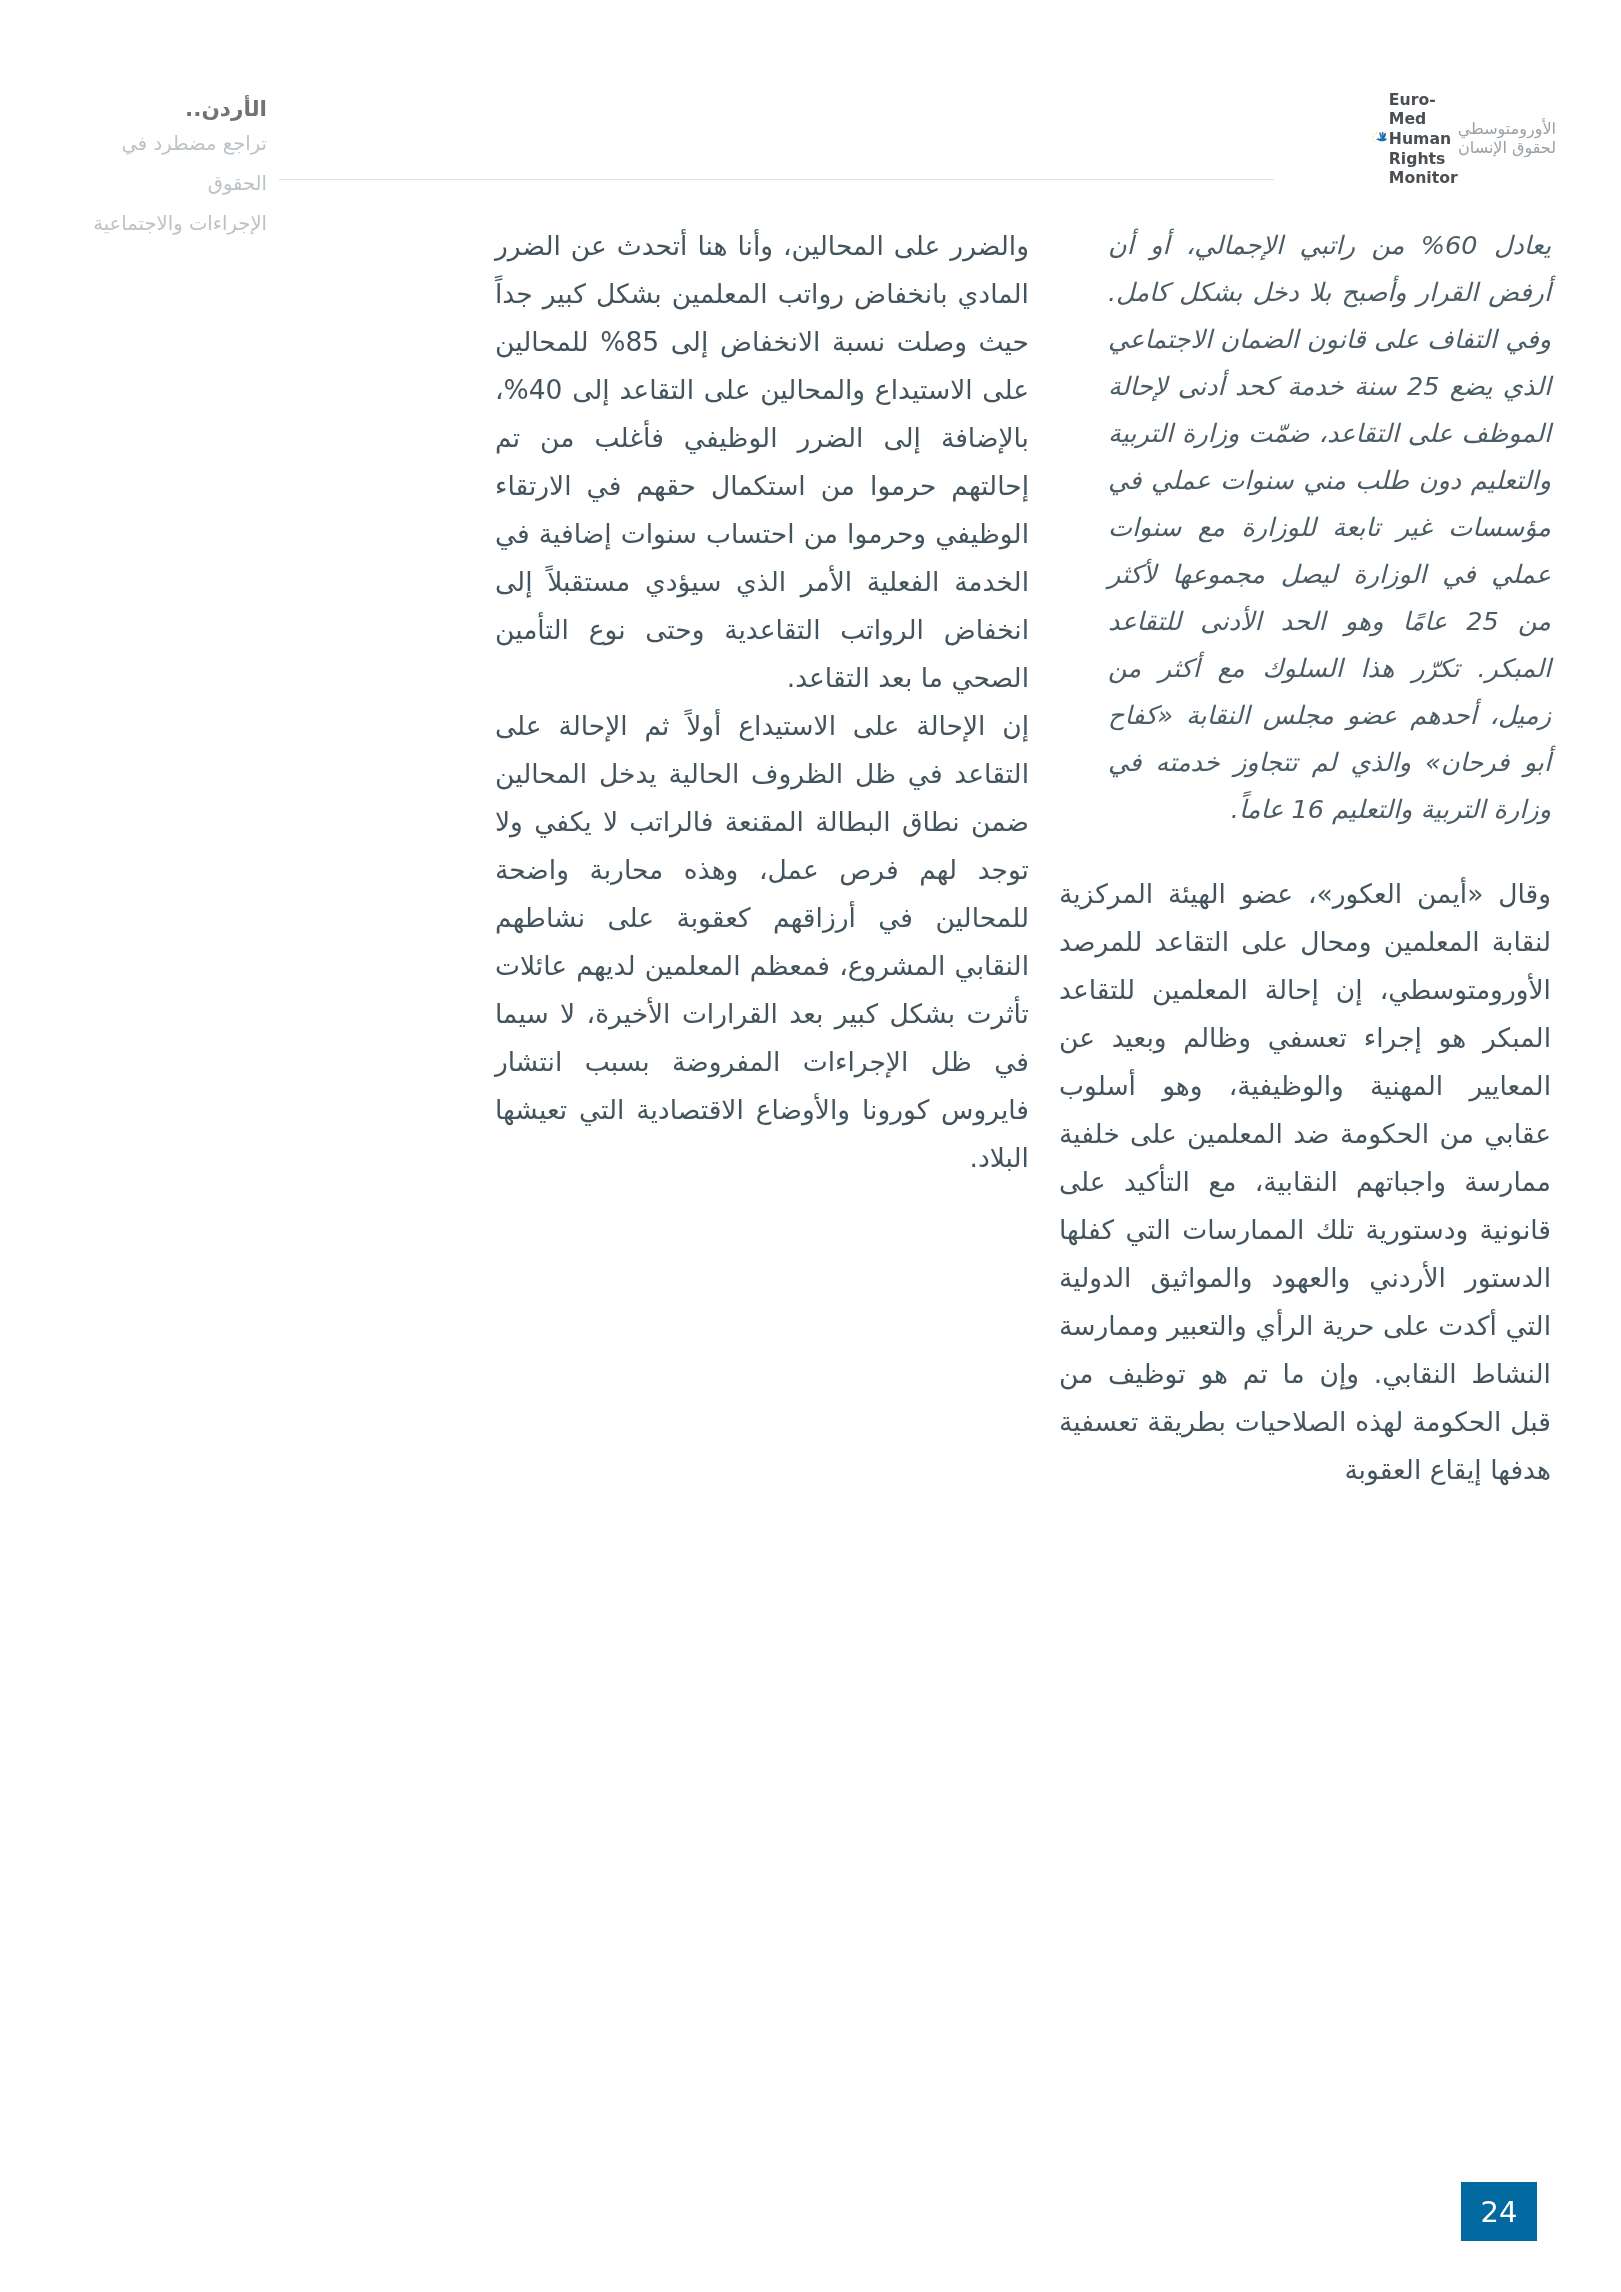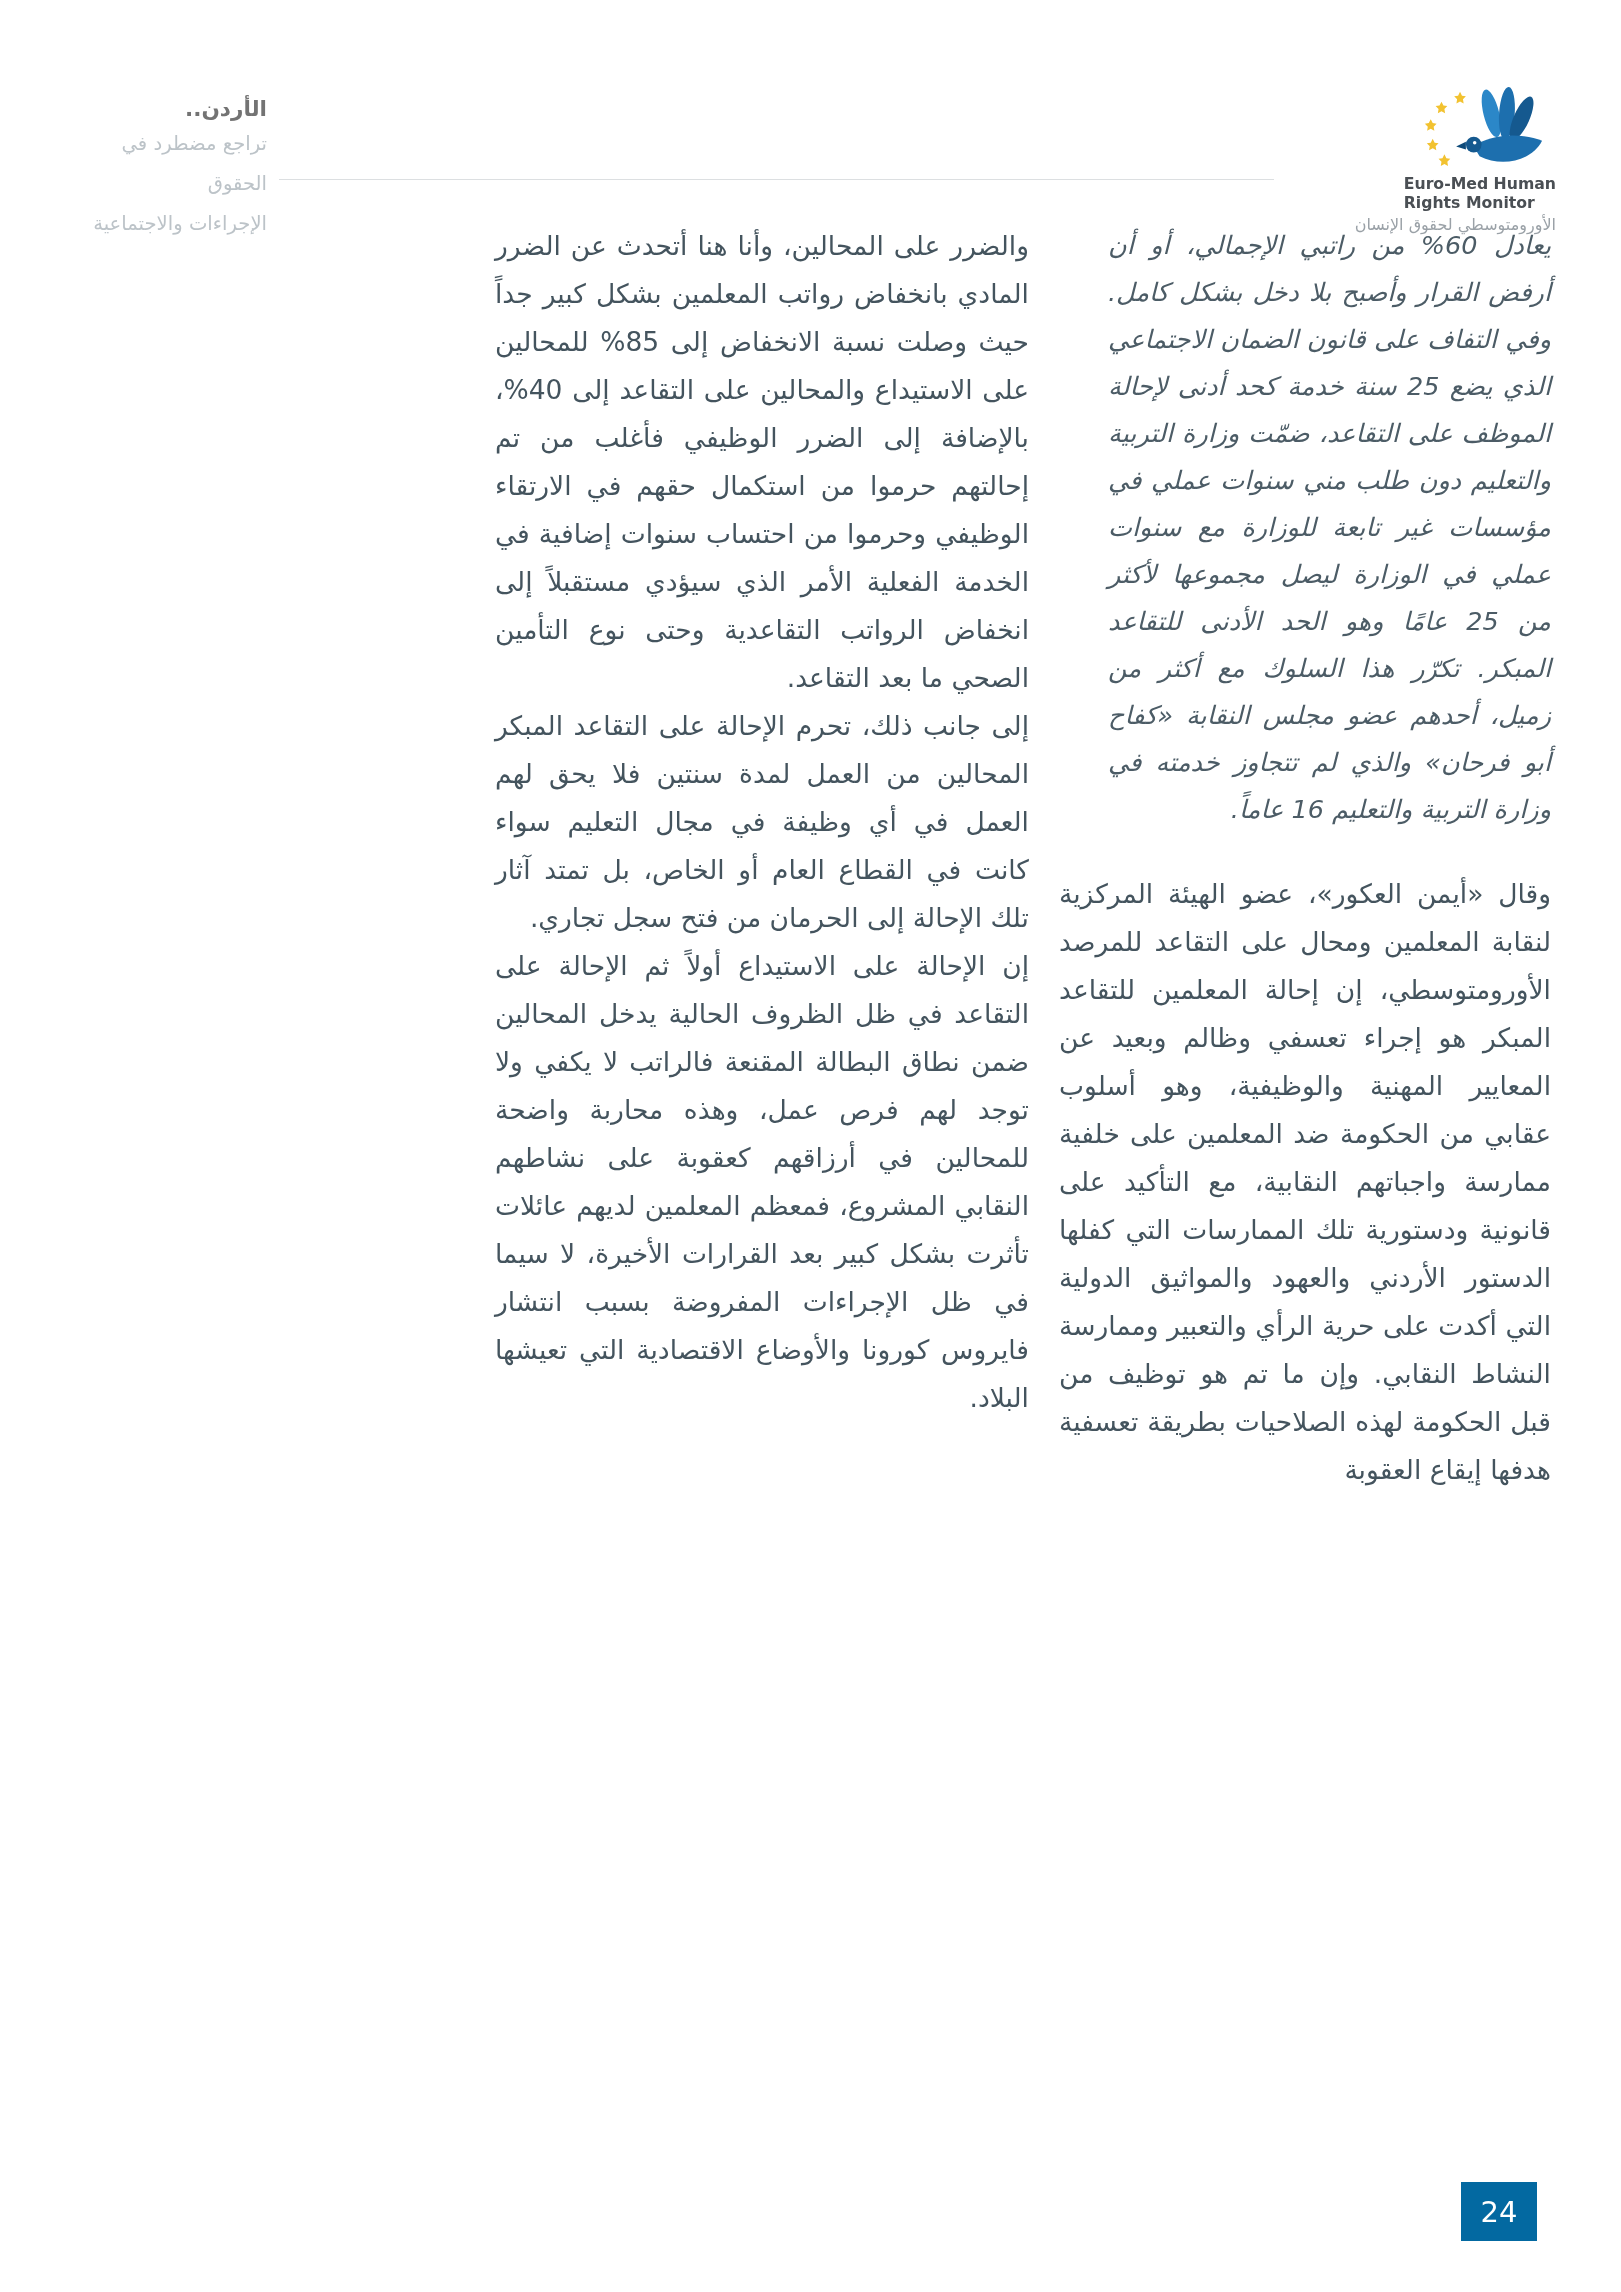"Euro-Med Human" .logo { align-items: flex-end -> center; flex-direction: column -> row }
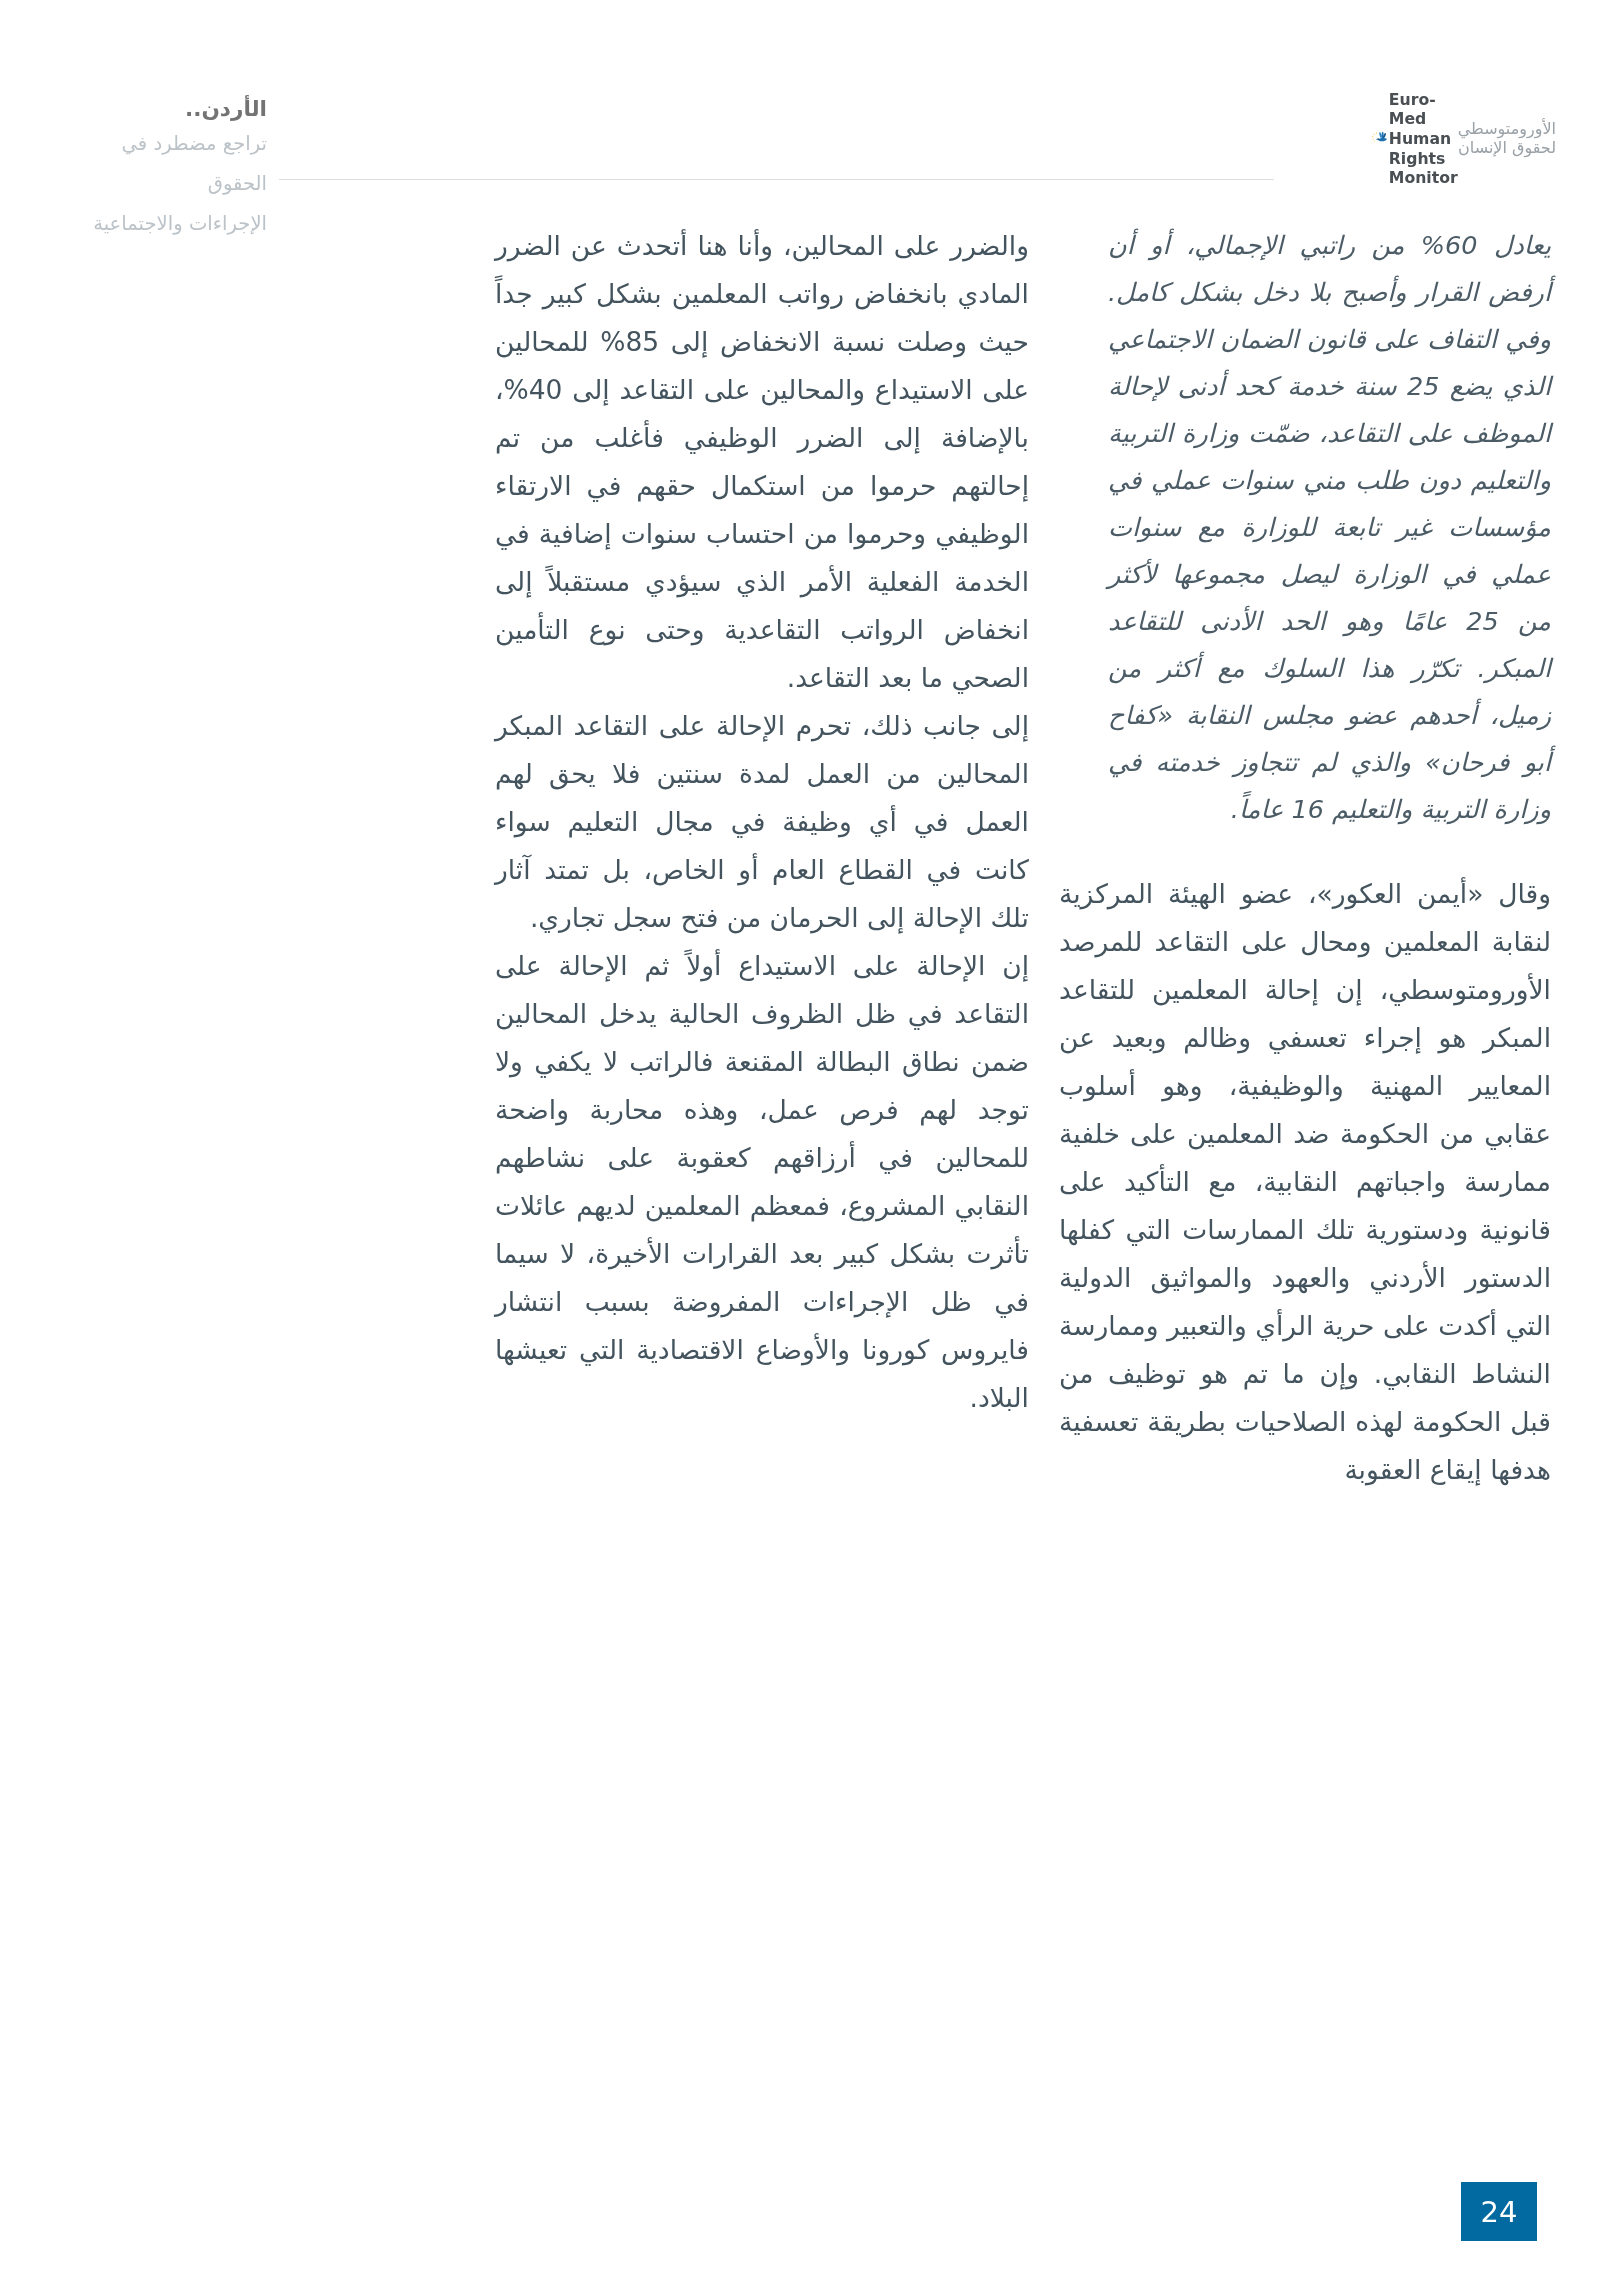"إلى جانب ذلك، تحرم الإحالة" p { html: <p>إلى جانب ذلك، تحرم الإحالة على التقاعد المبكر المحالين من العمل لمدة سنتين فلا يحق لهم العمل في أي وظيفة في مجال التعليم سواء كانت في القطاع العام أو الخاص، بل تمتد آثار تلك الإحالة إلى الحرمان من فتح سجل تجاري.</p> -> none }
